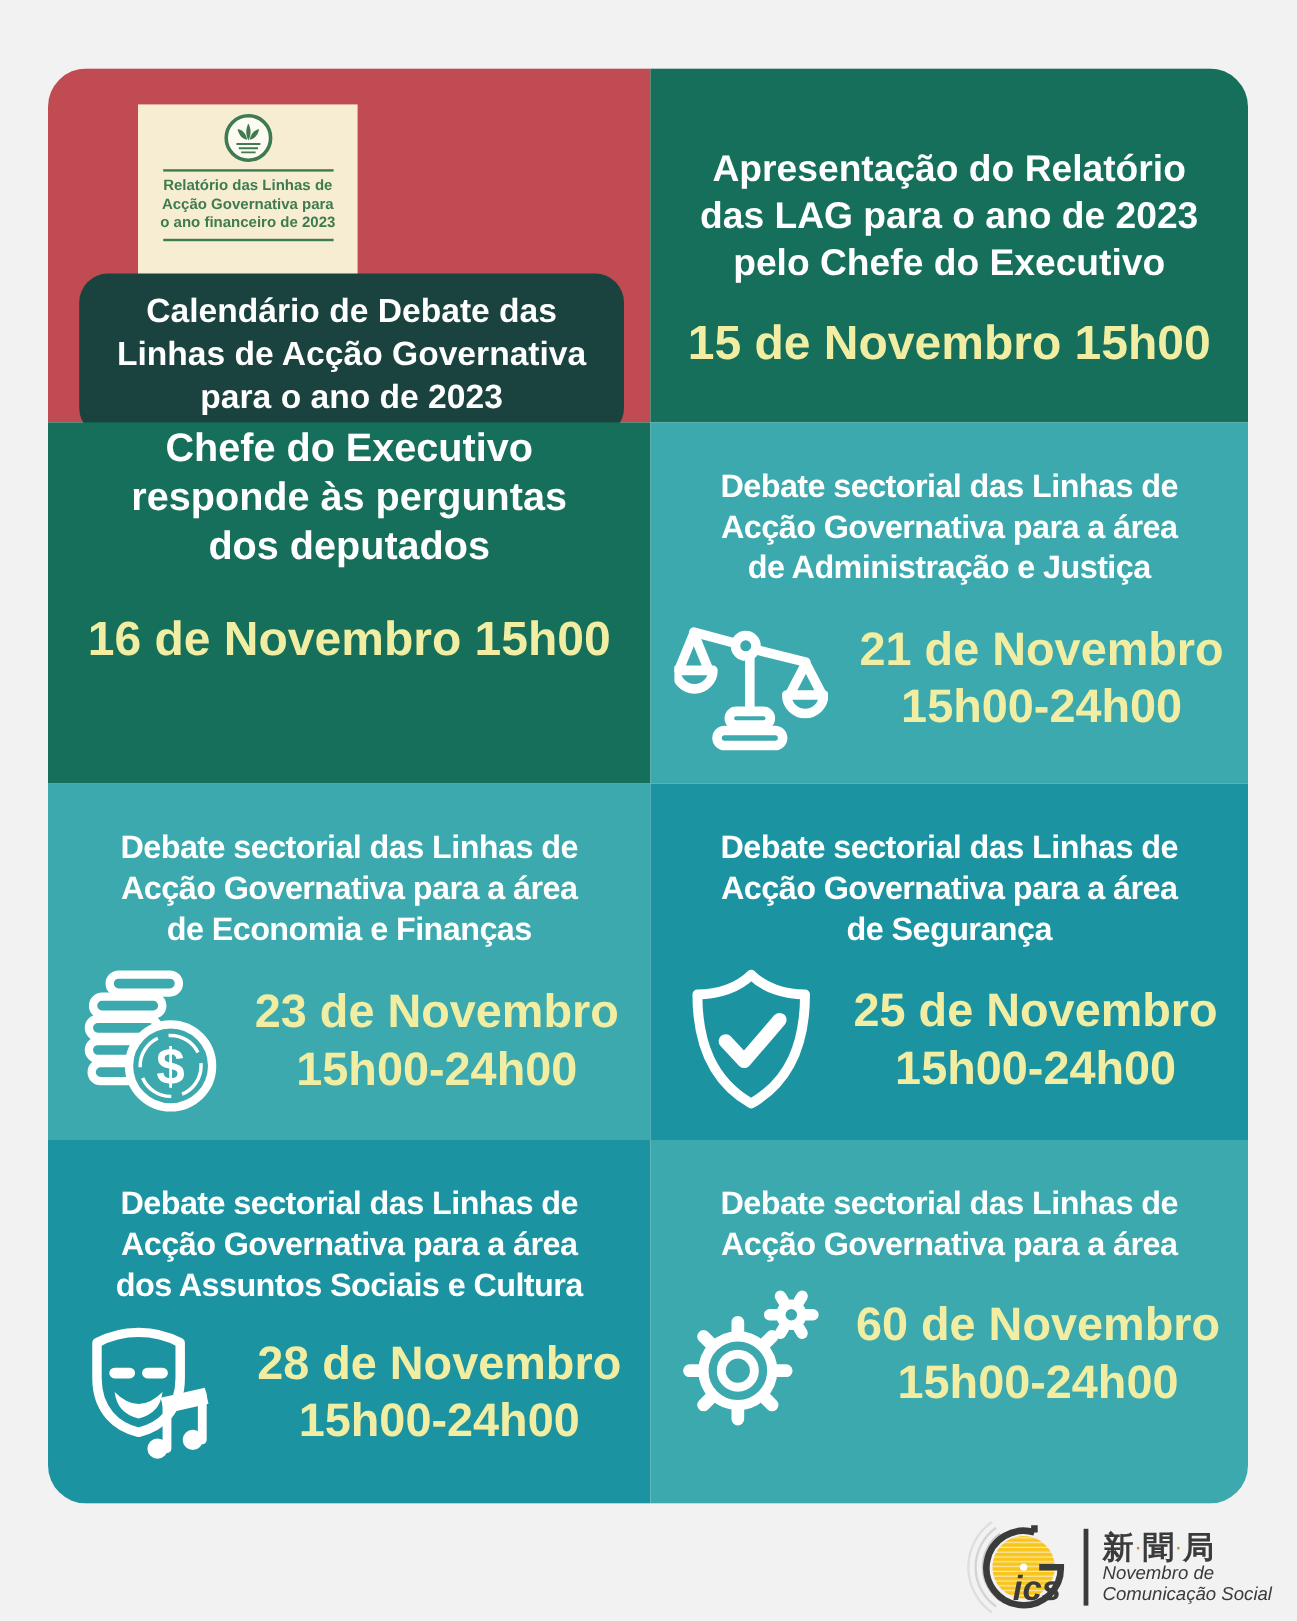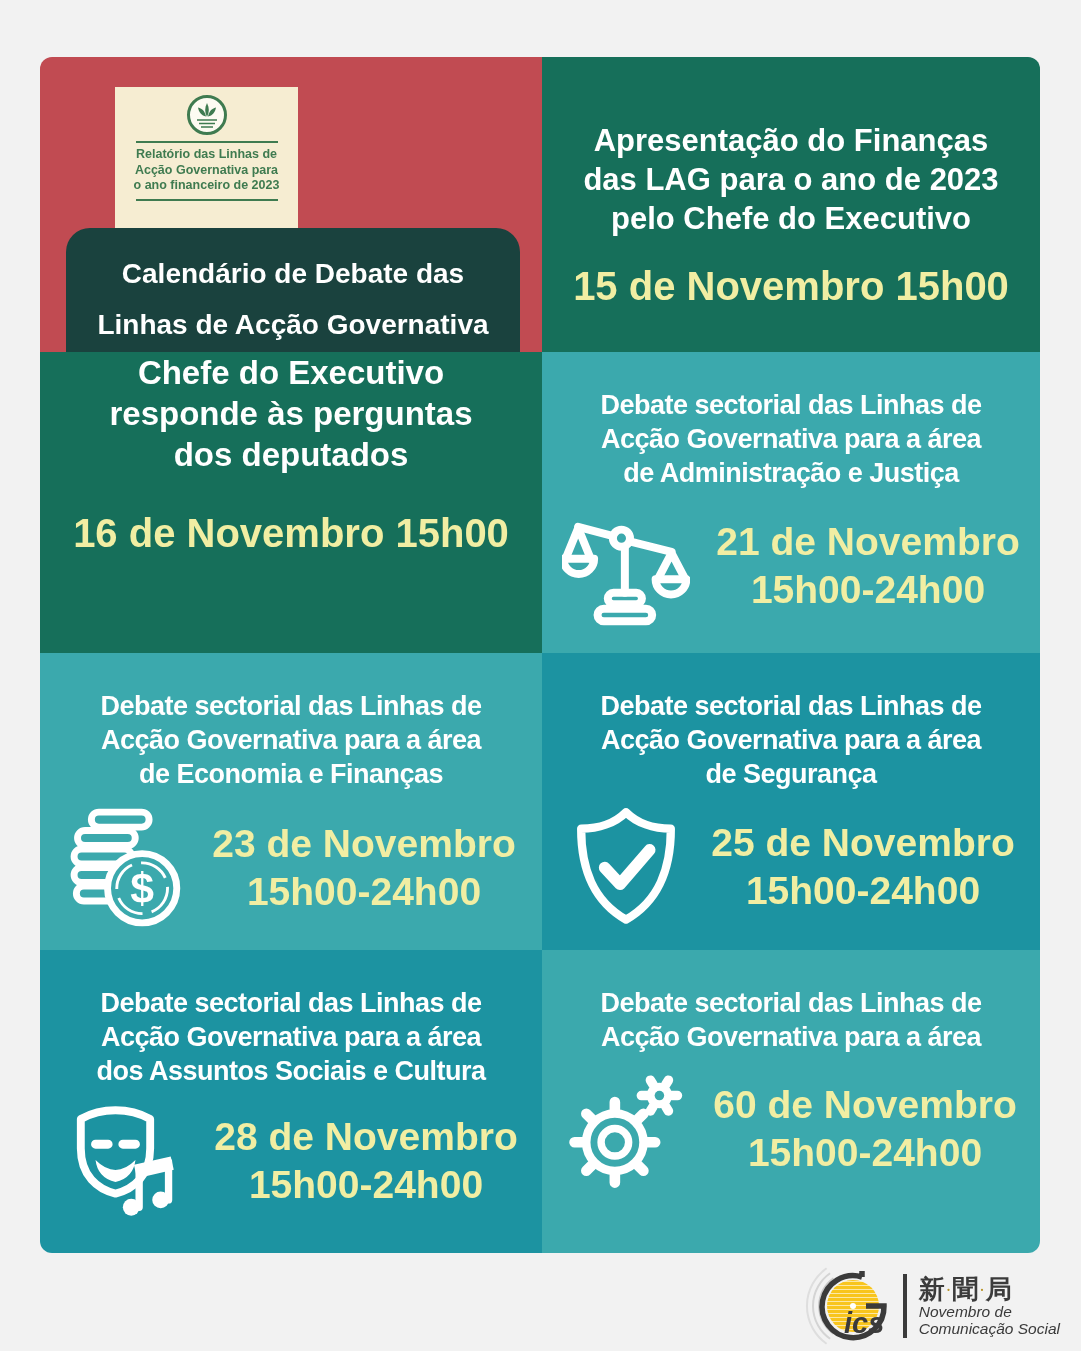"Relatório das Linhas de" .card { border-radius: 12px -> 32px }
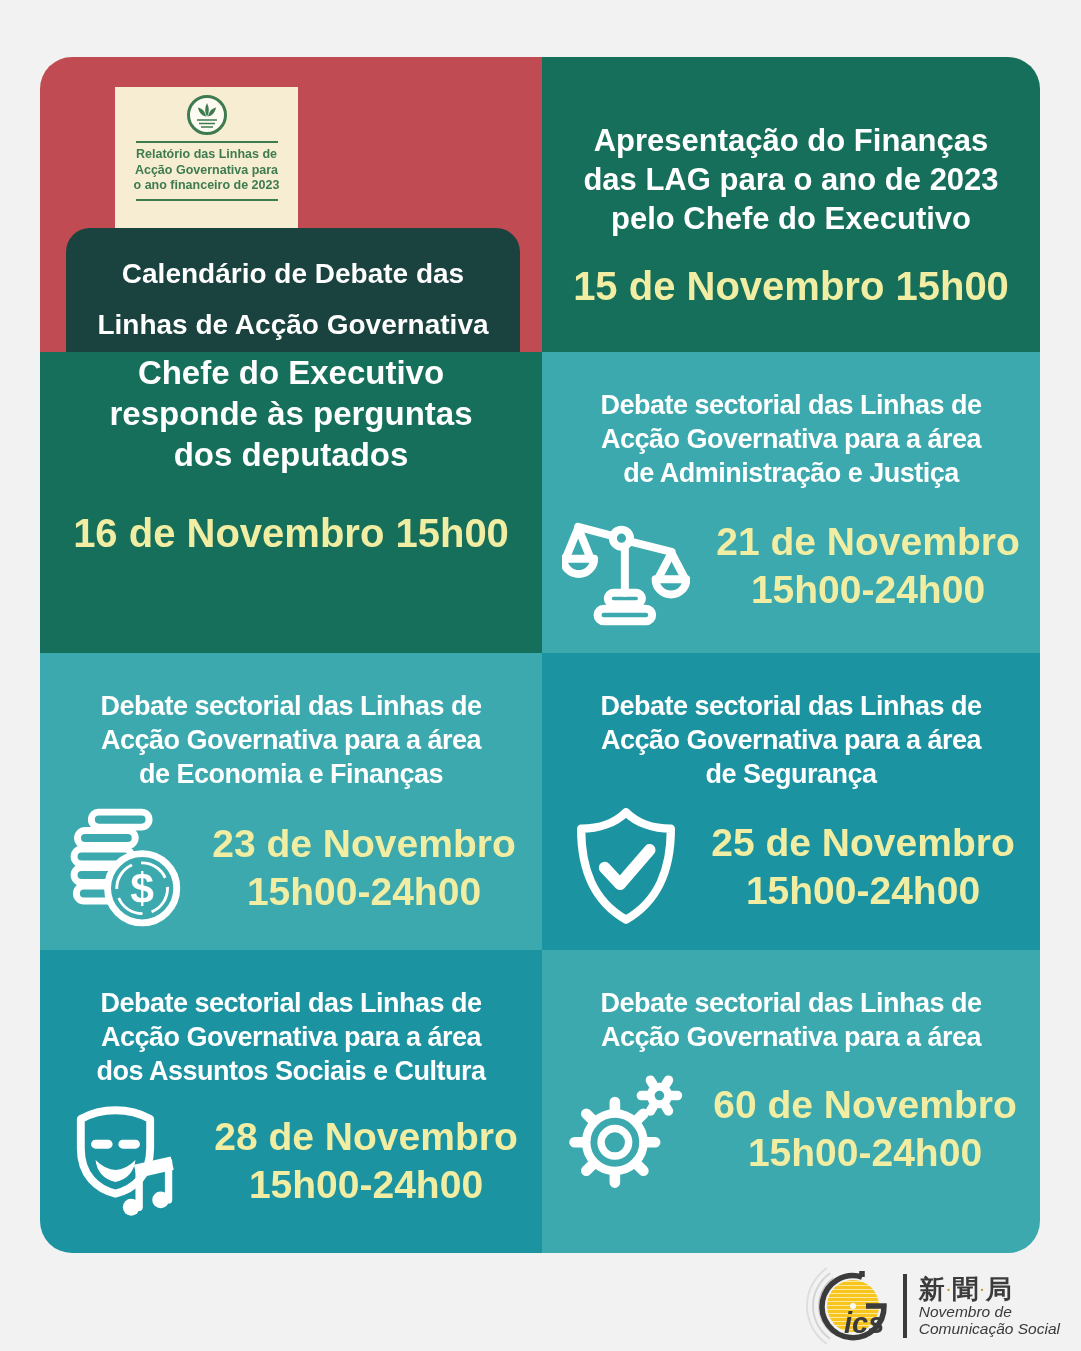"Apresentação do Finanças" div { text: Finanças -> Relatório }
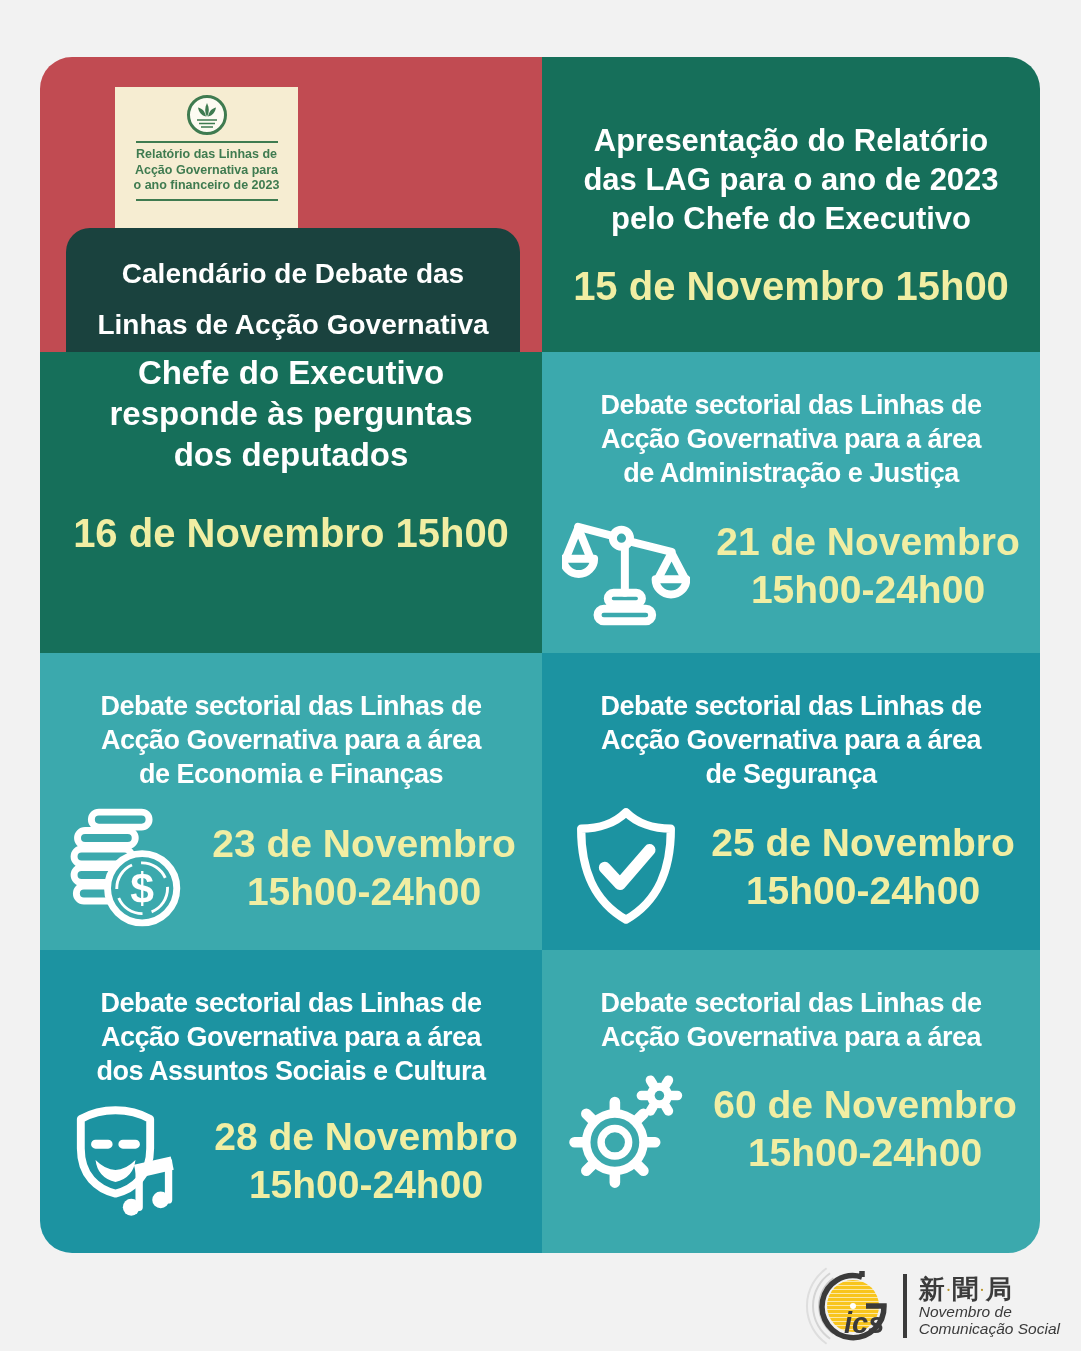"Calendário de Debate das" .title-box div { margin-top: 15px -> none }
